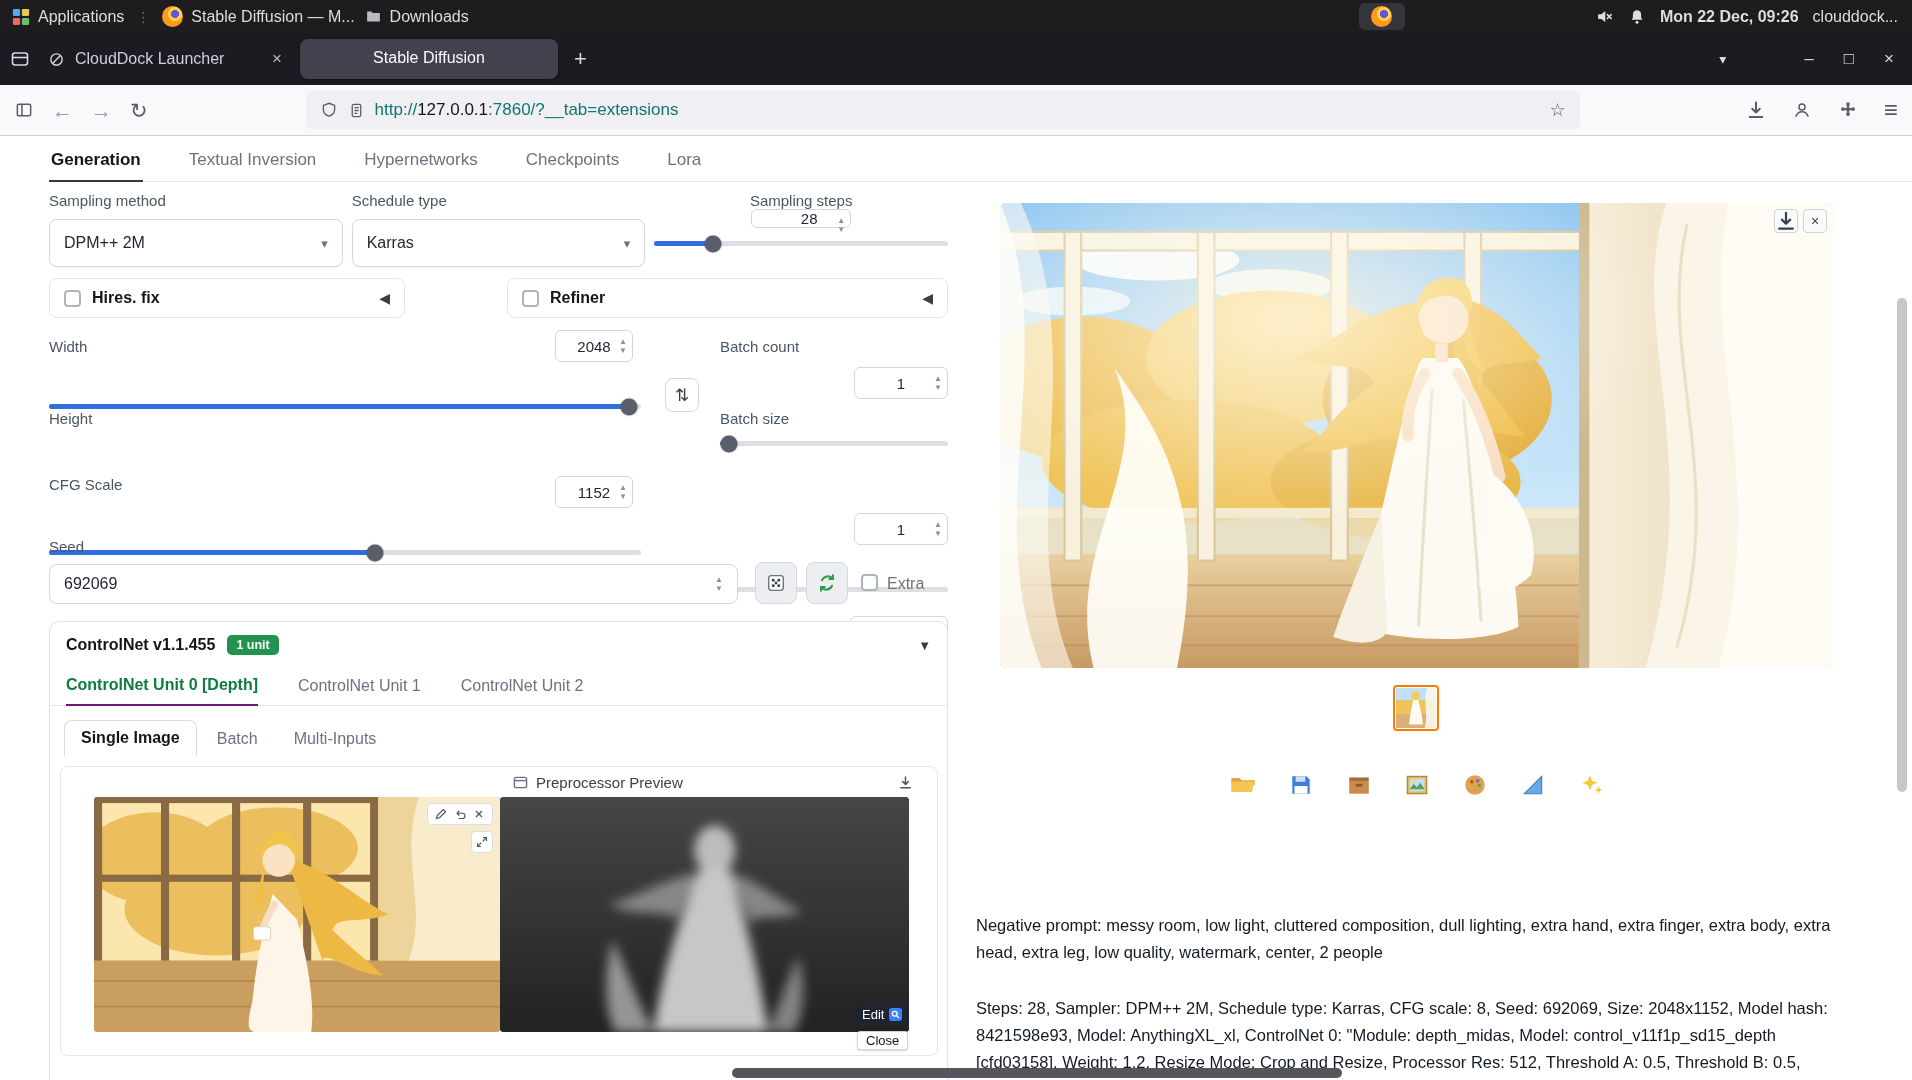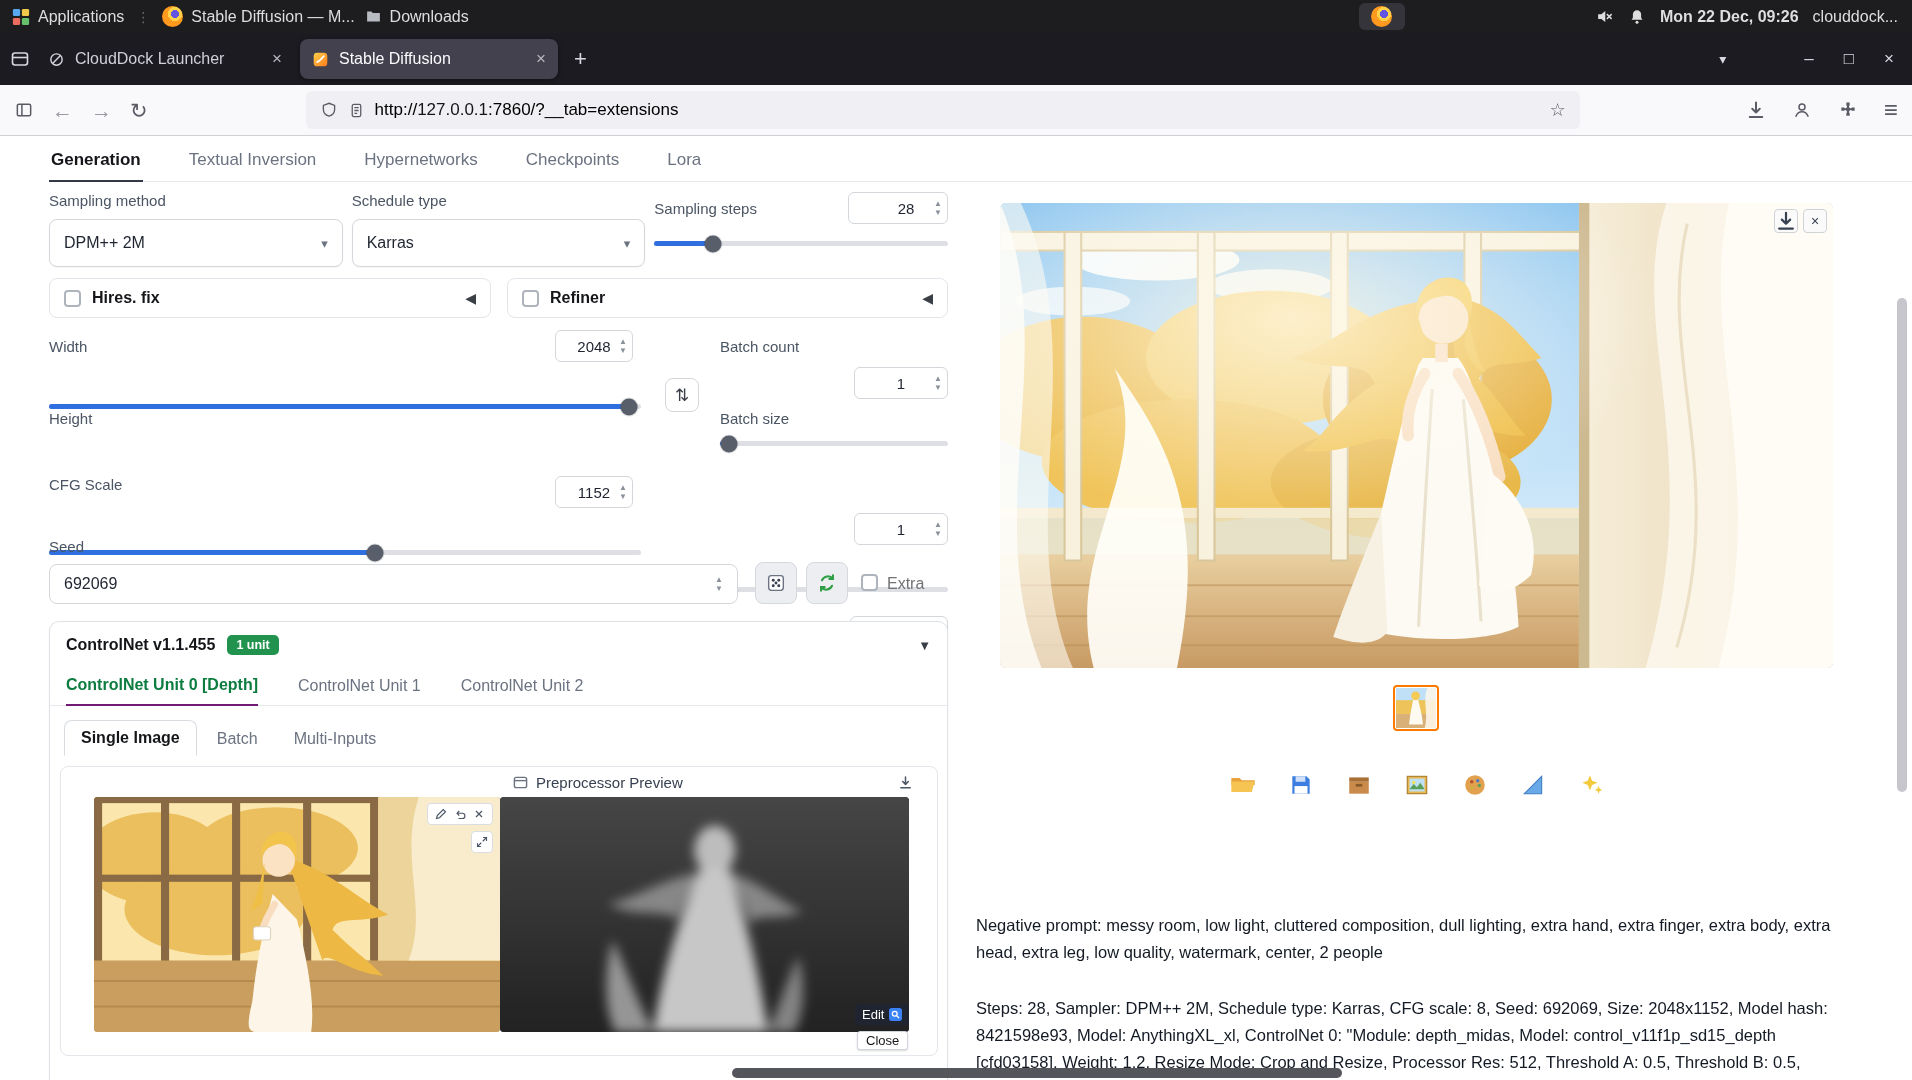"Stable Diffusion" .btab.active { flex-direction: none -> column }
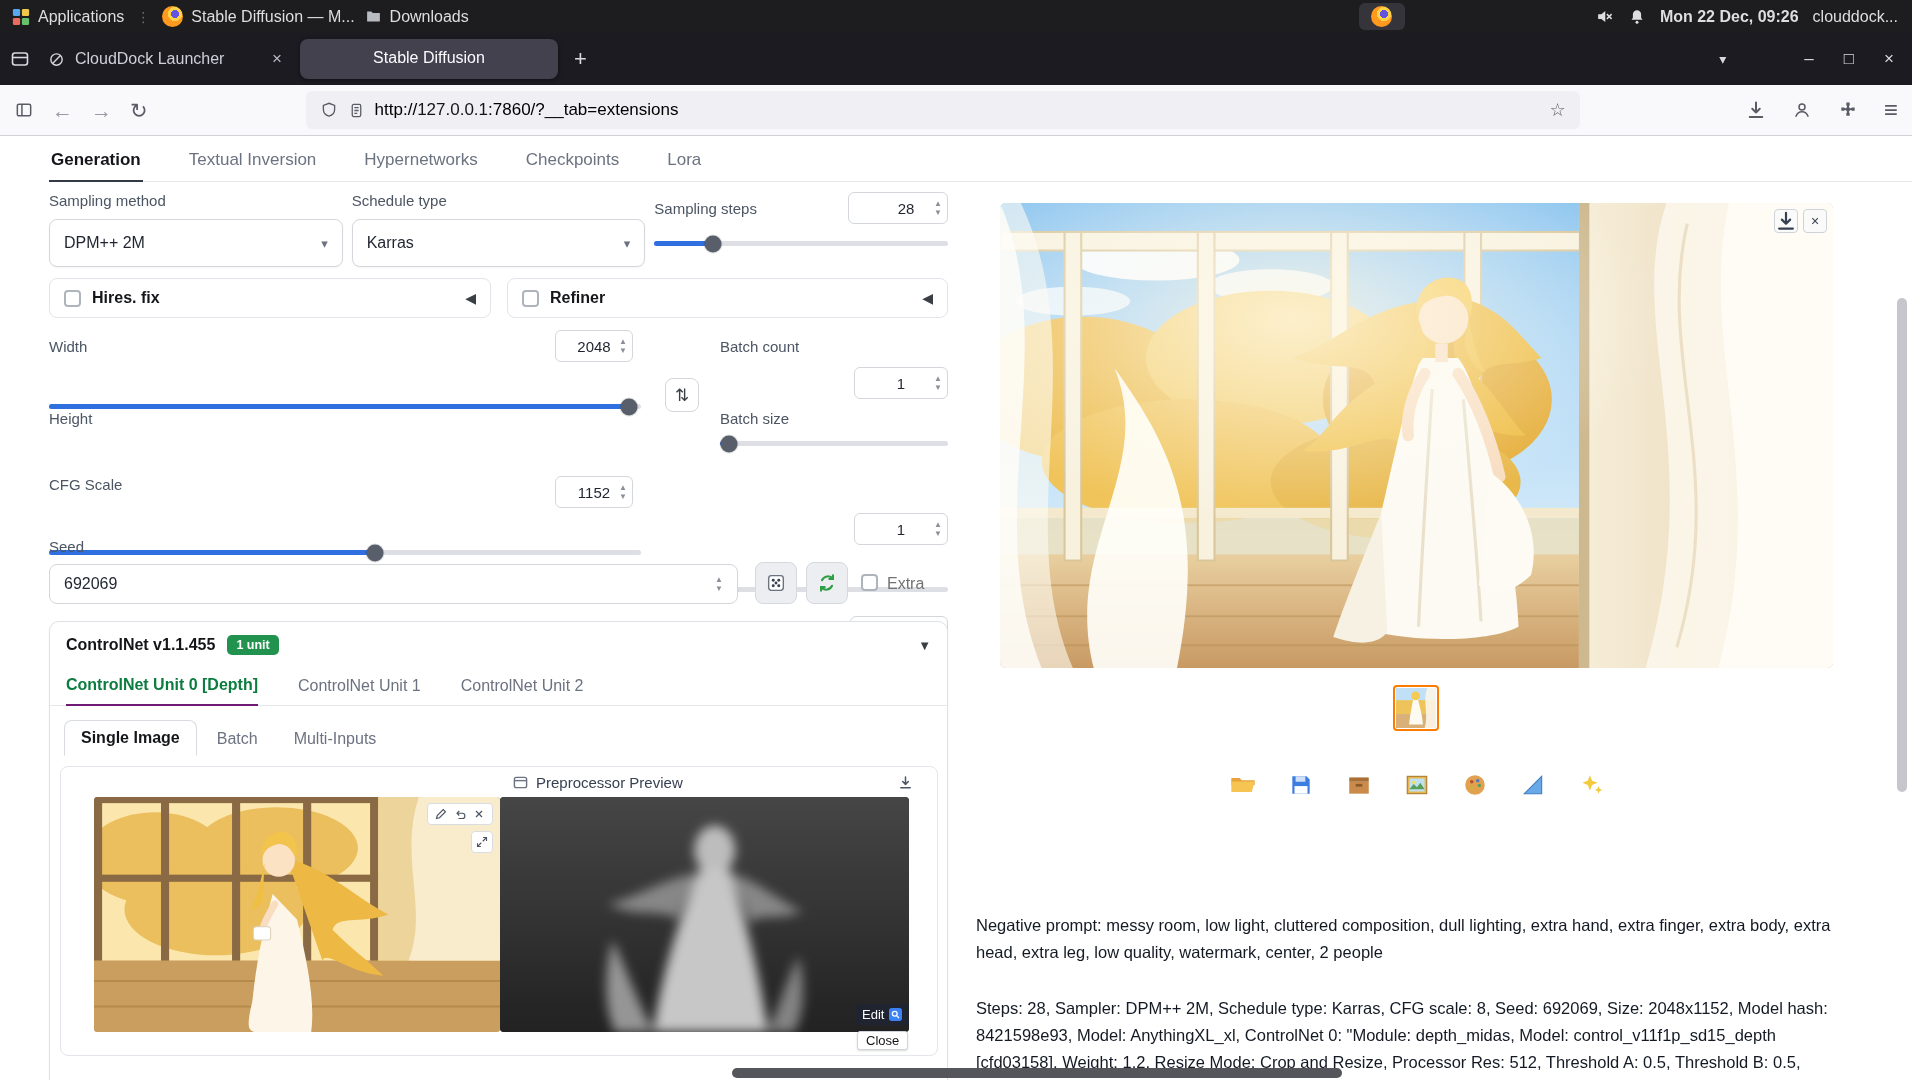"http://" .urlbar .scheme,.urlbar .rest { color: #000000 -> #0f766e }
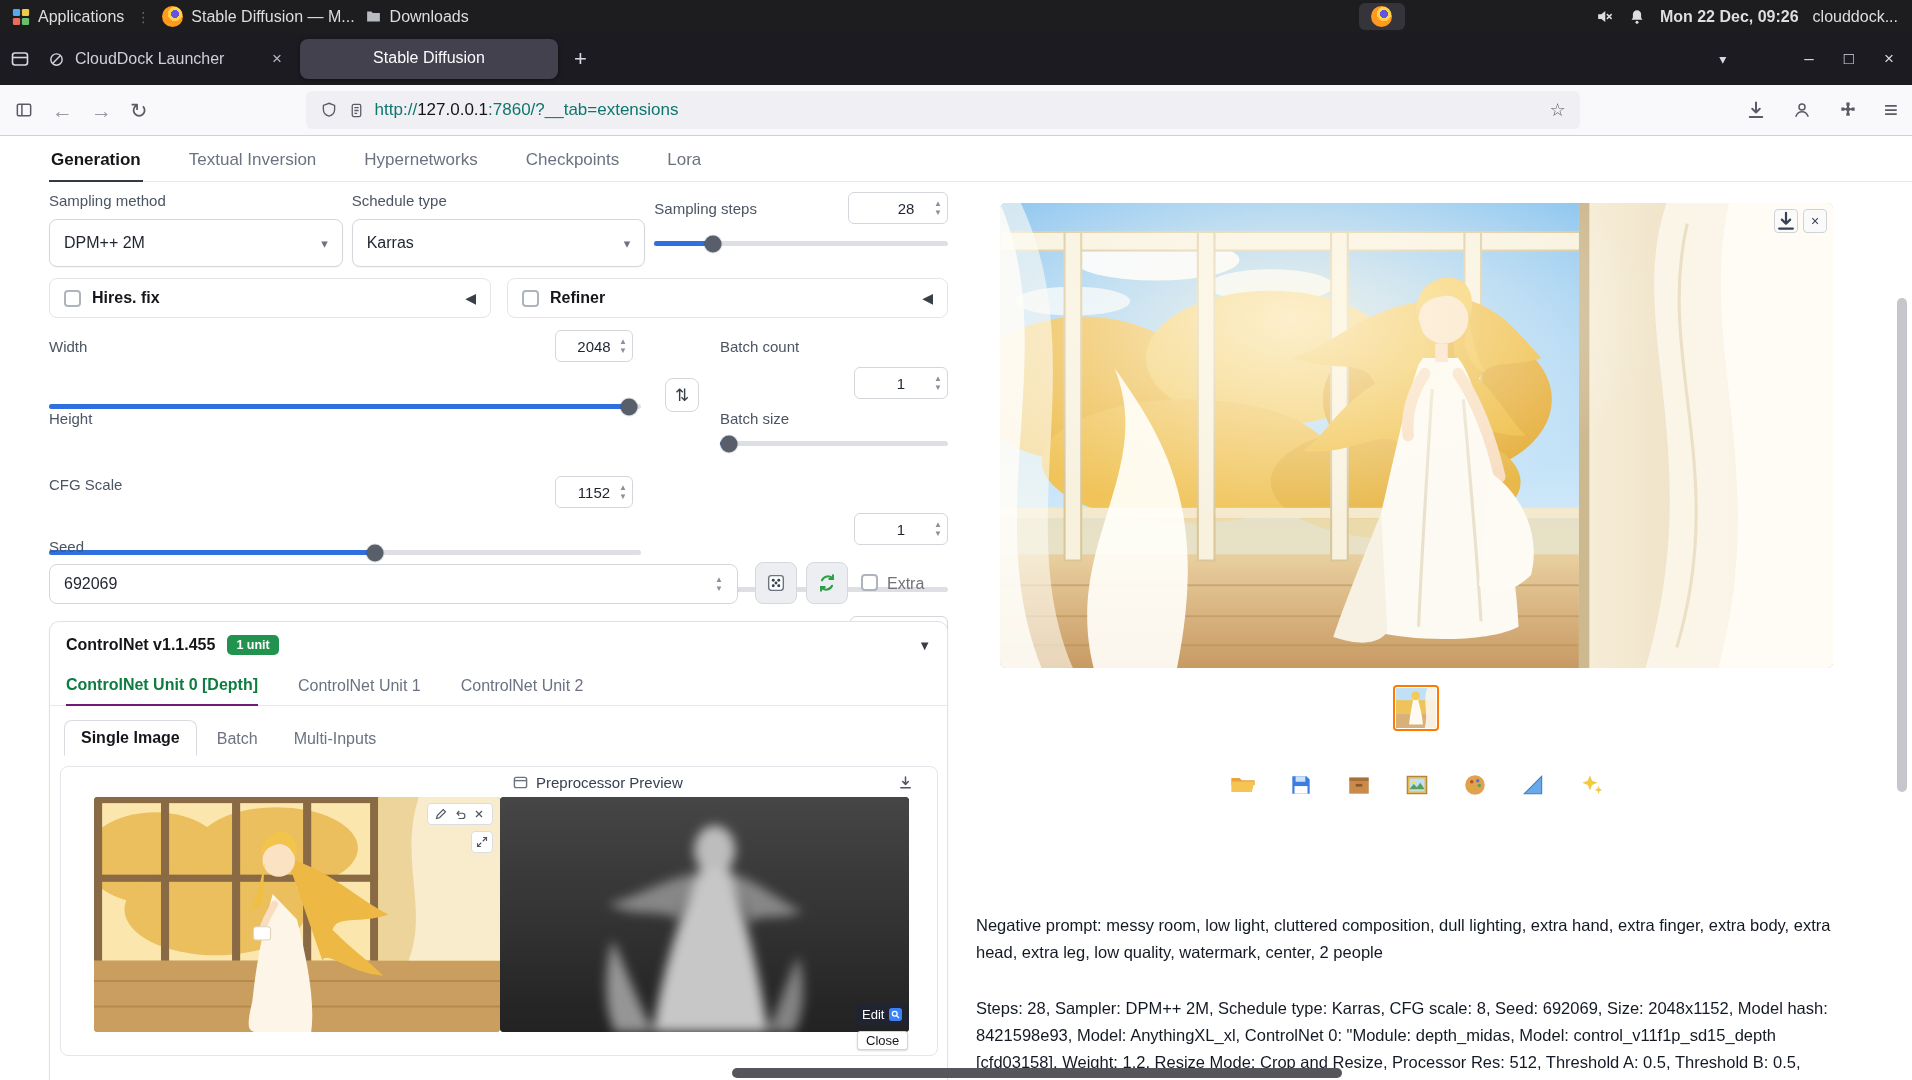"Sampling steps" .steps-head { flex-direction: none -> column }
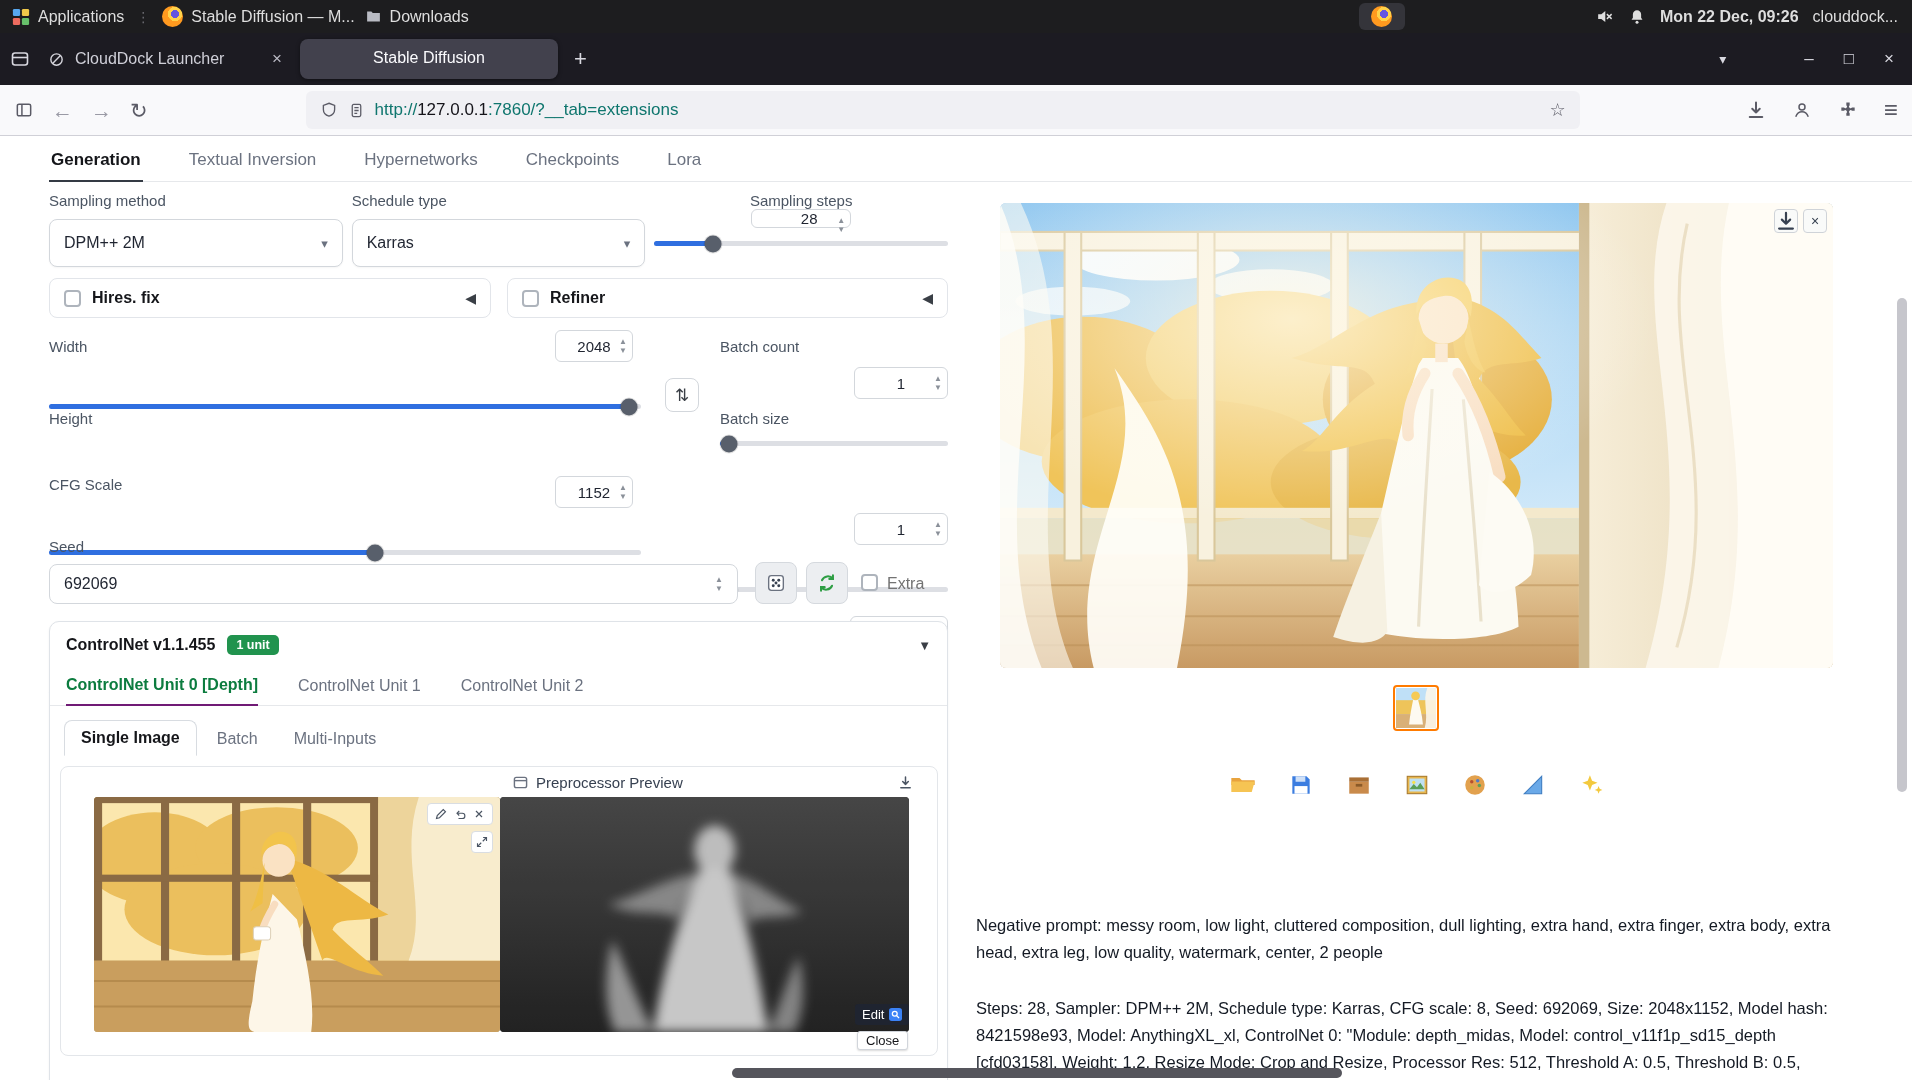"Hires. fix" div.acc { width: 442px -> 356px }
